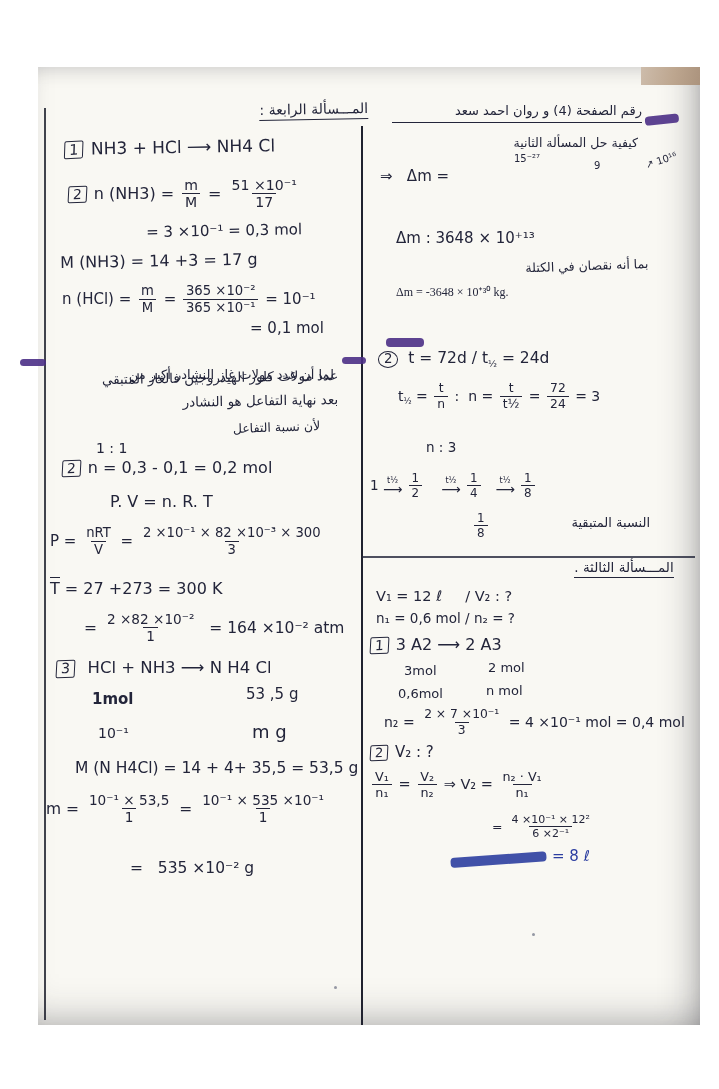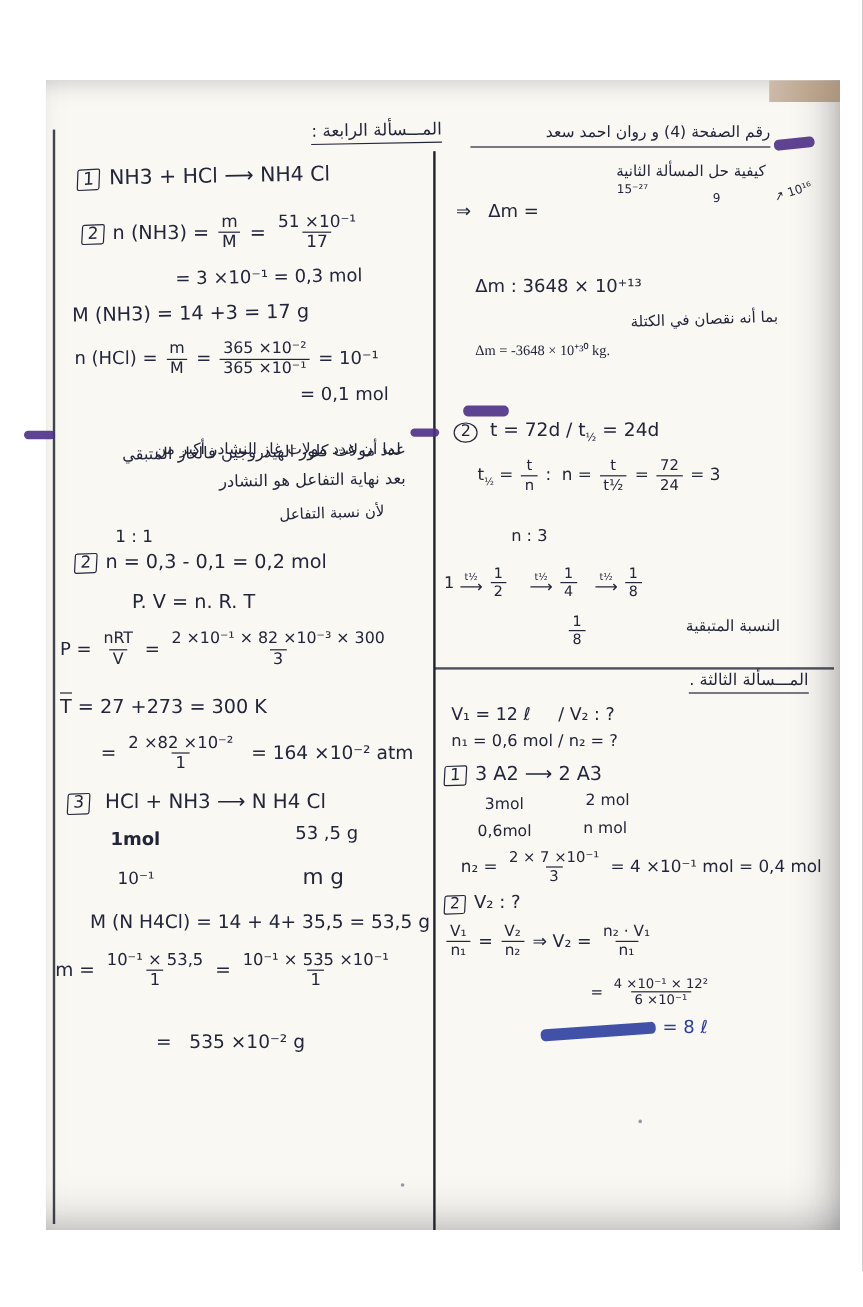"6 ×10⁻¹" span.fd { text: 10 -> 2 }
